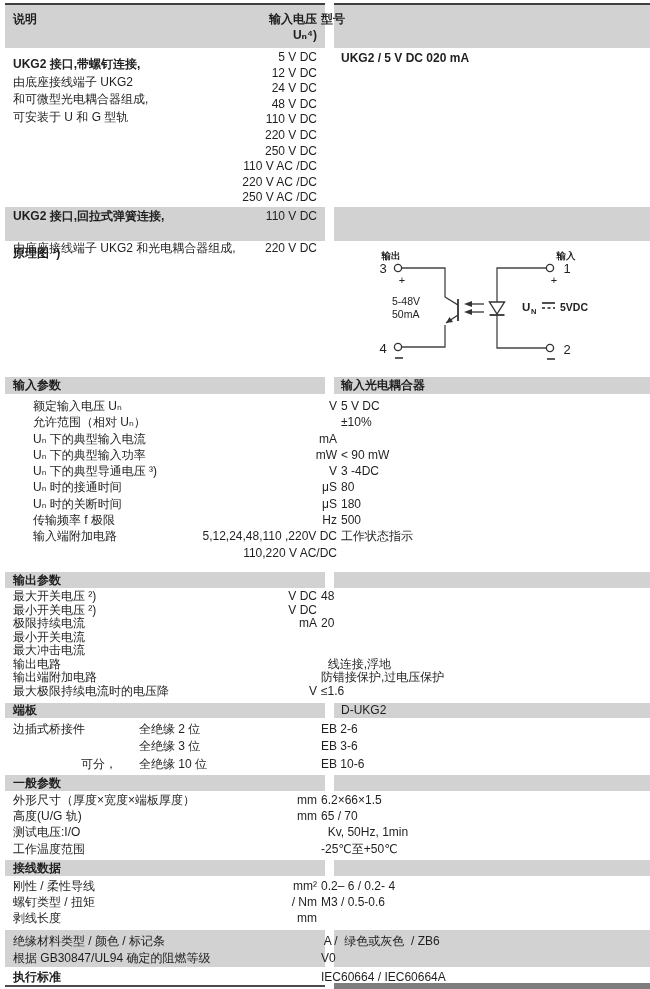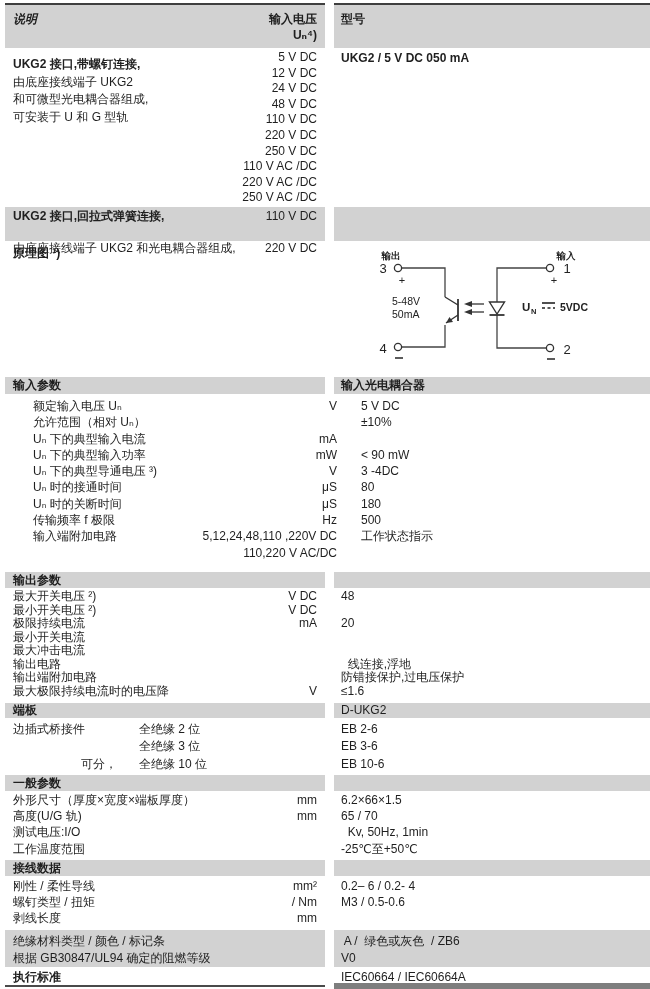"说明" span.lbl { font-style: italic -> none }
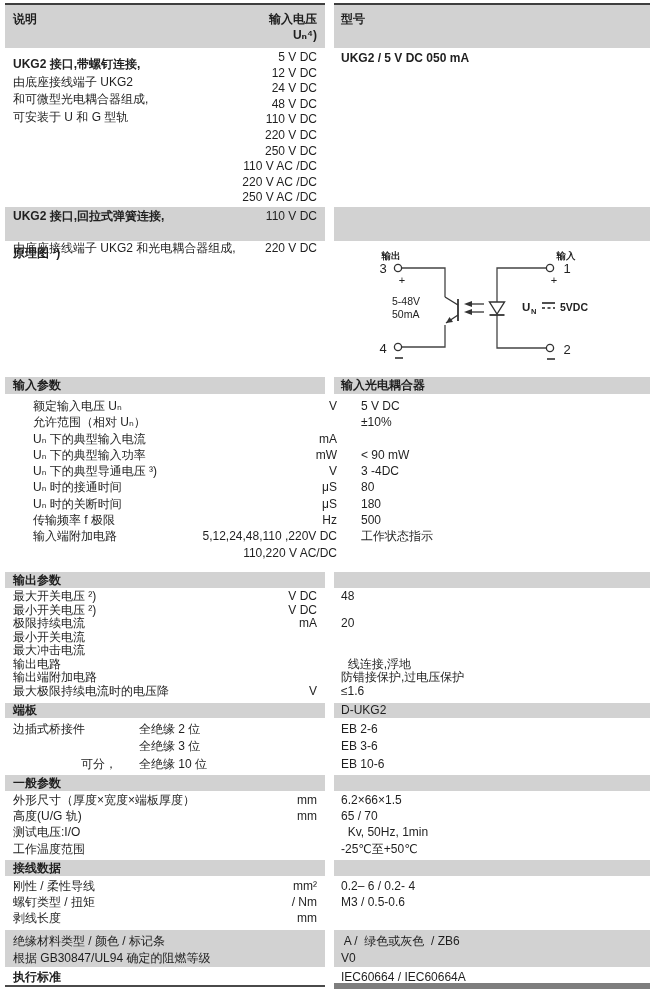"型号" .val { left: 341px -> 321px }
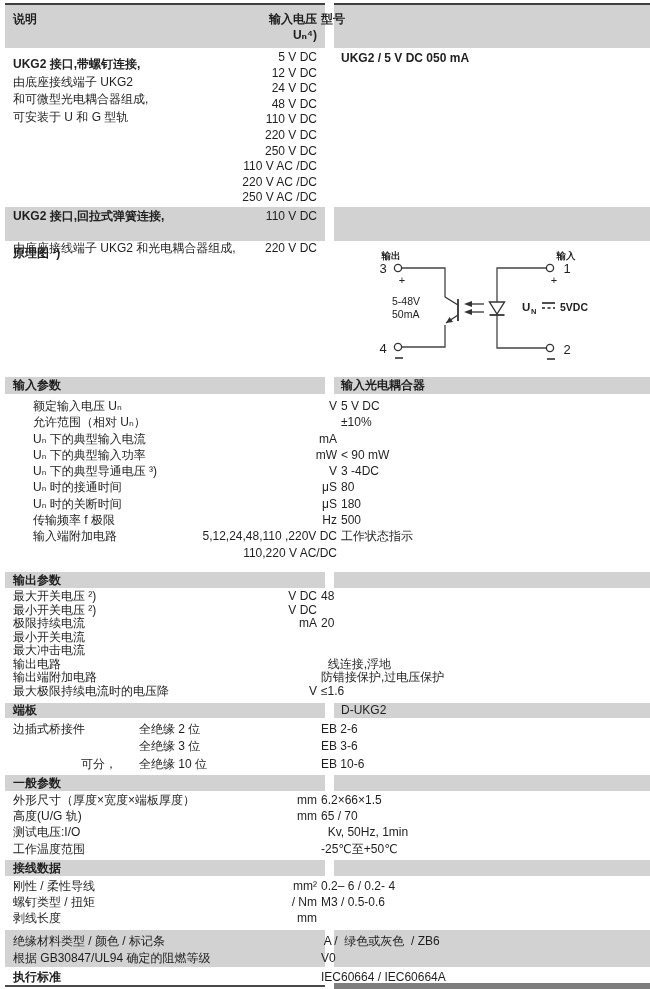"UKG2 / 5 V DC" span.model { text: 050 -> 020 }
